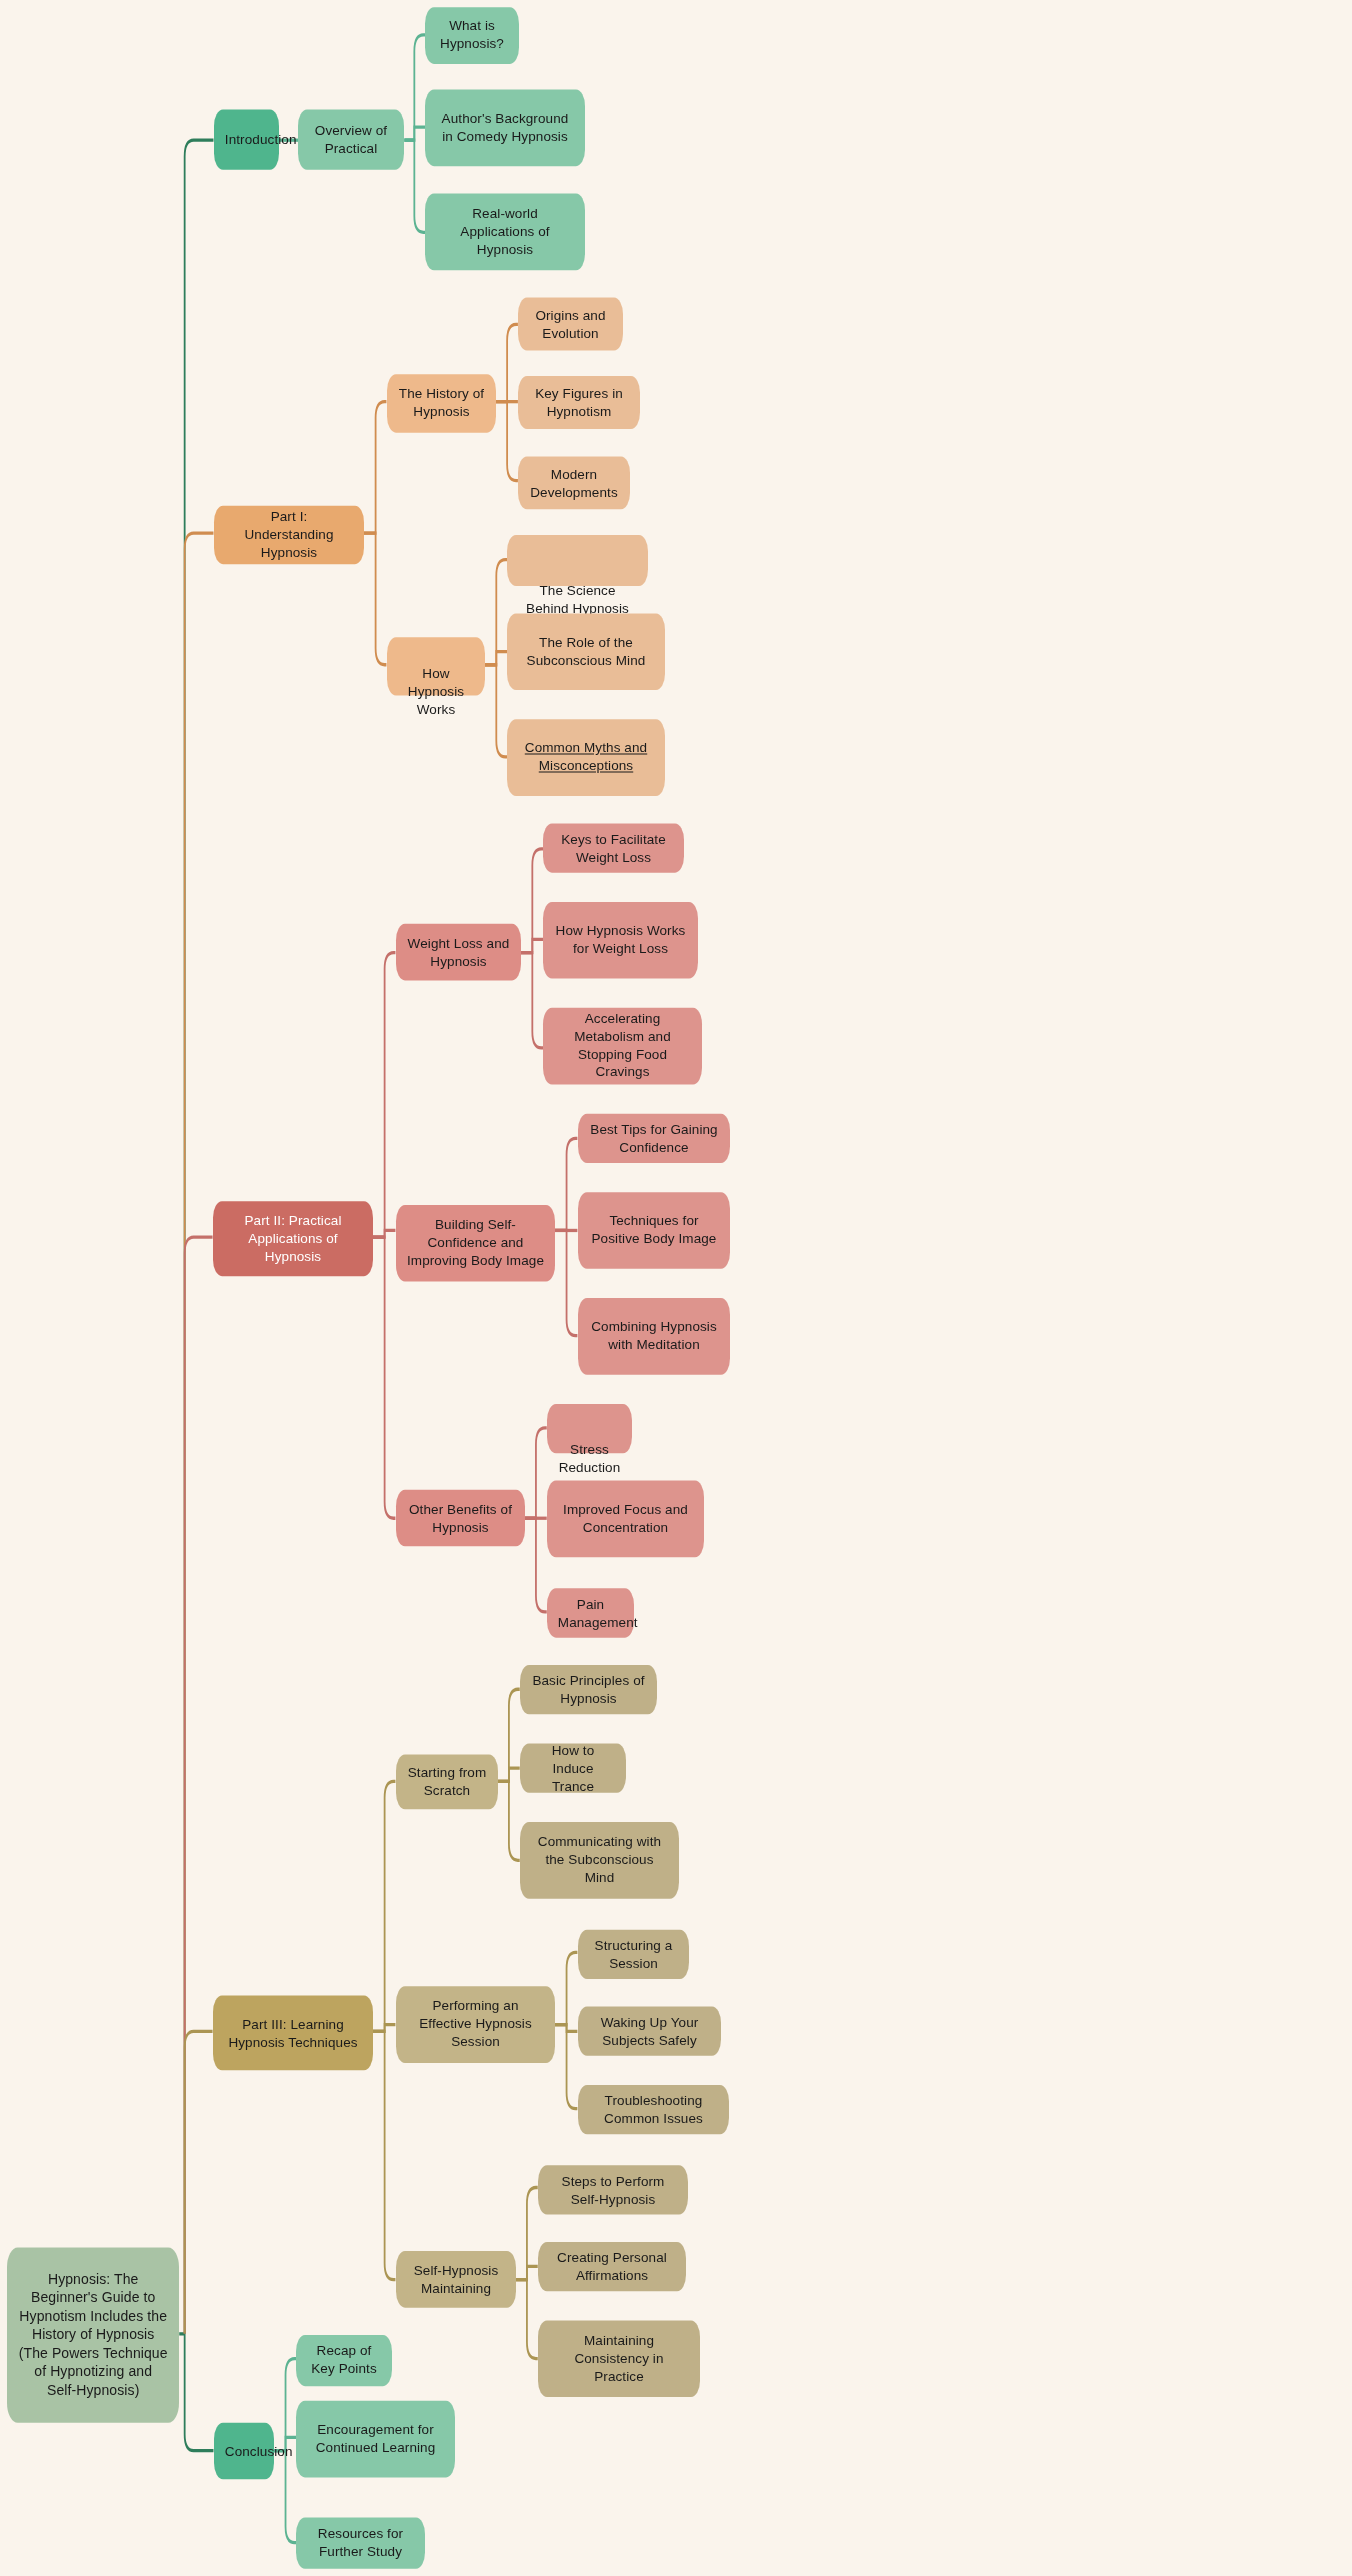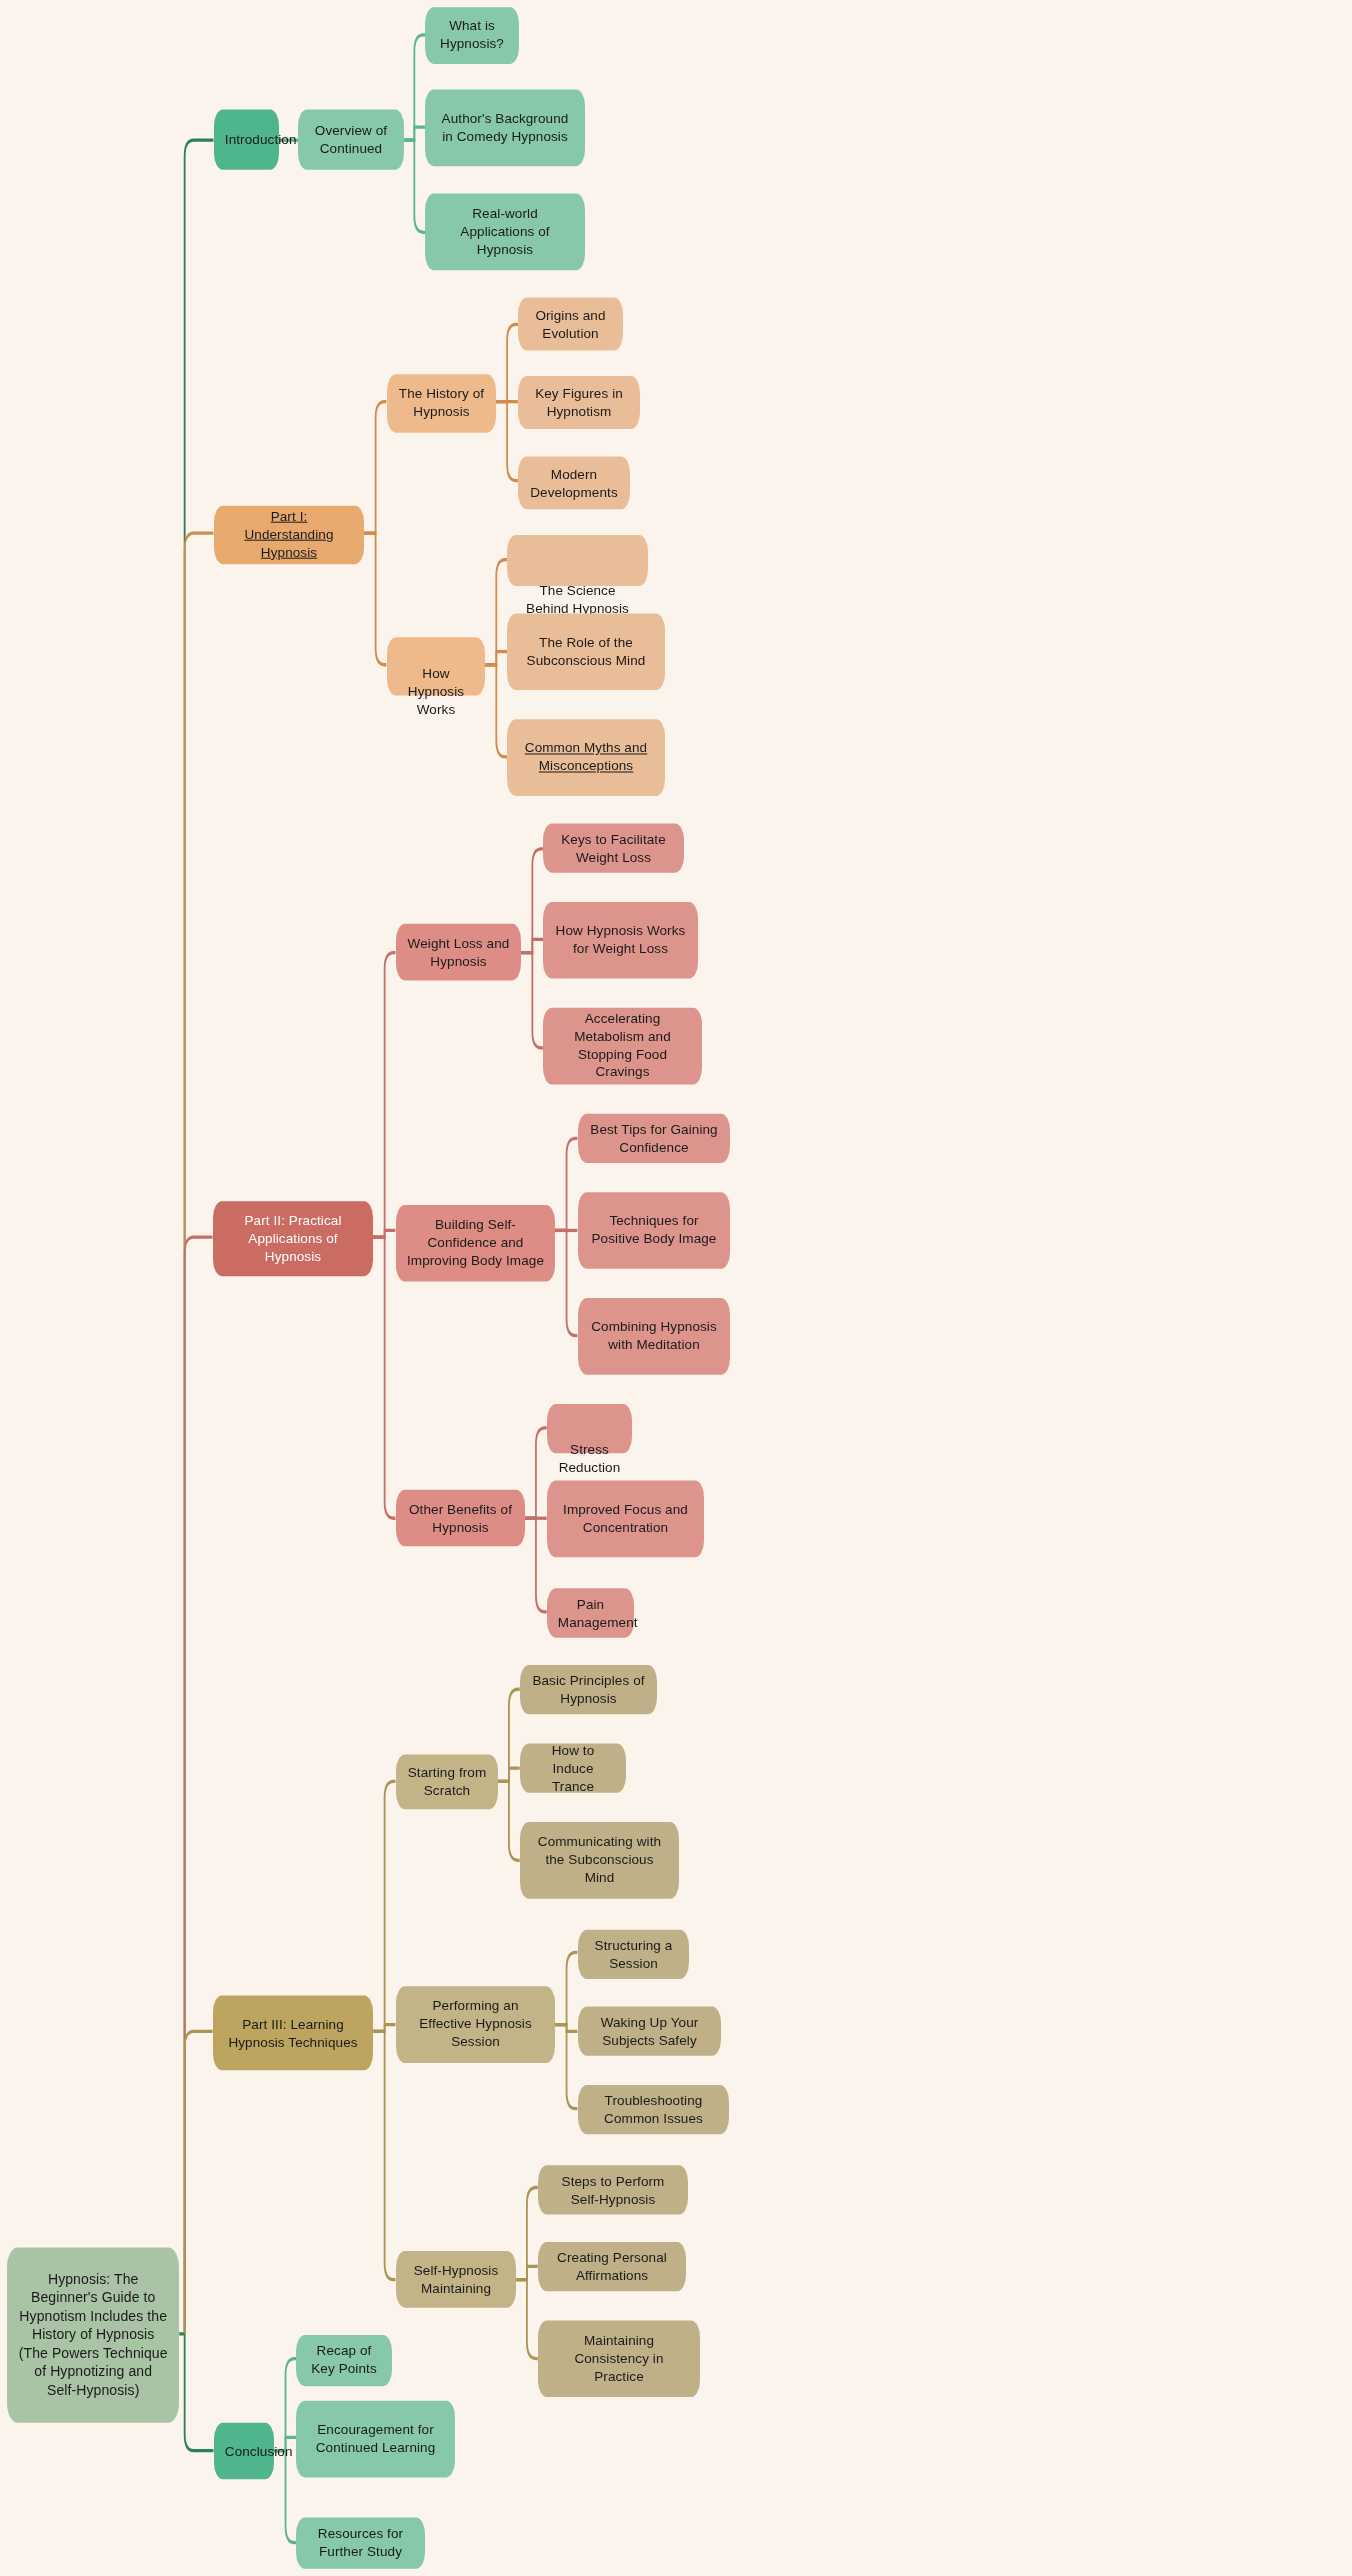"Overview of Continued" span { text: Continued -> Practical }
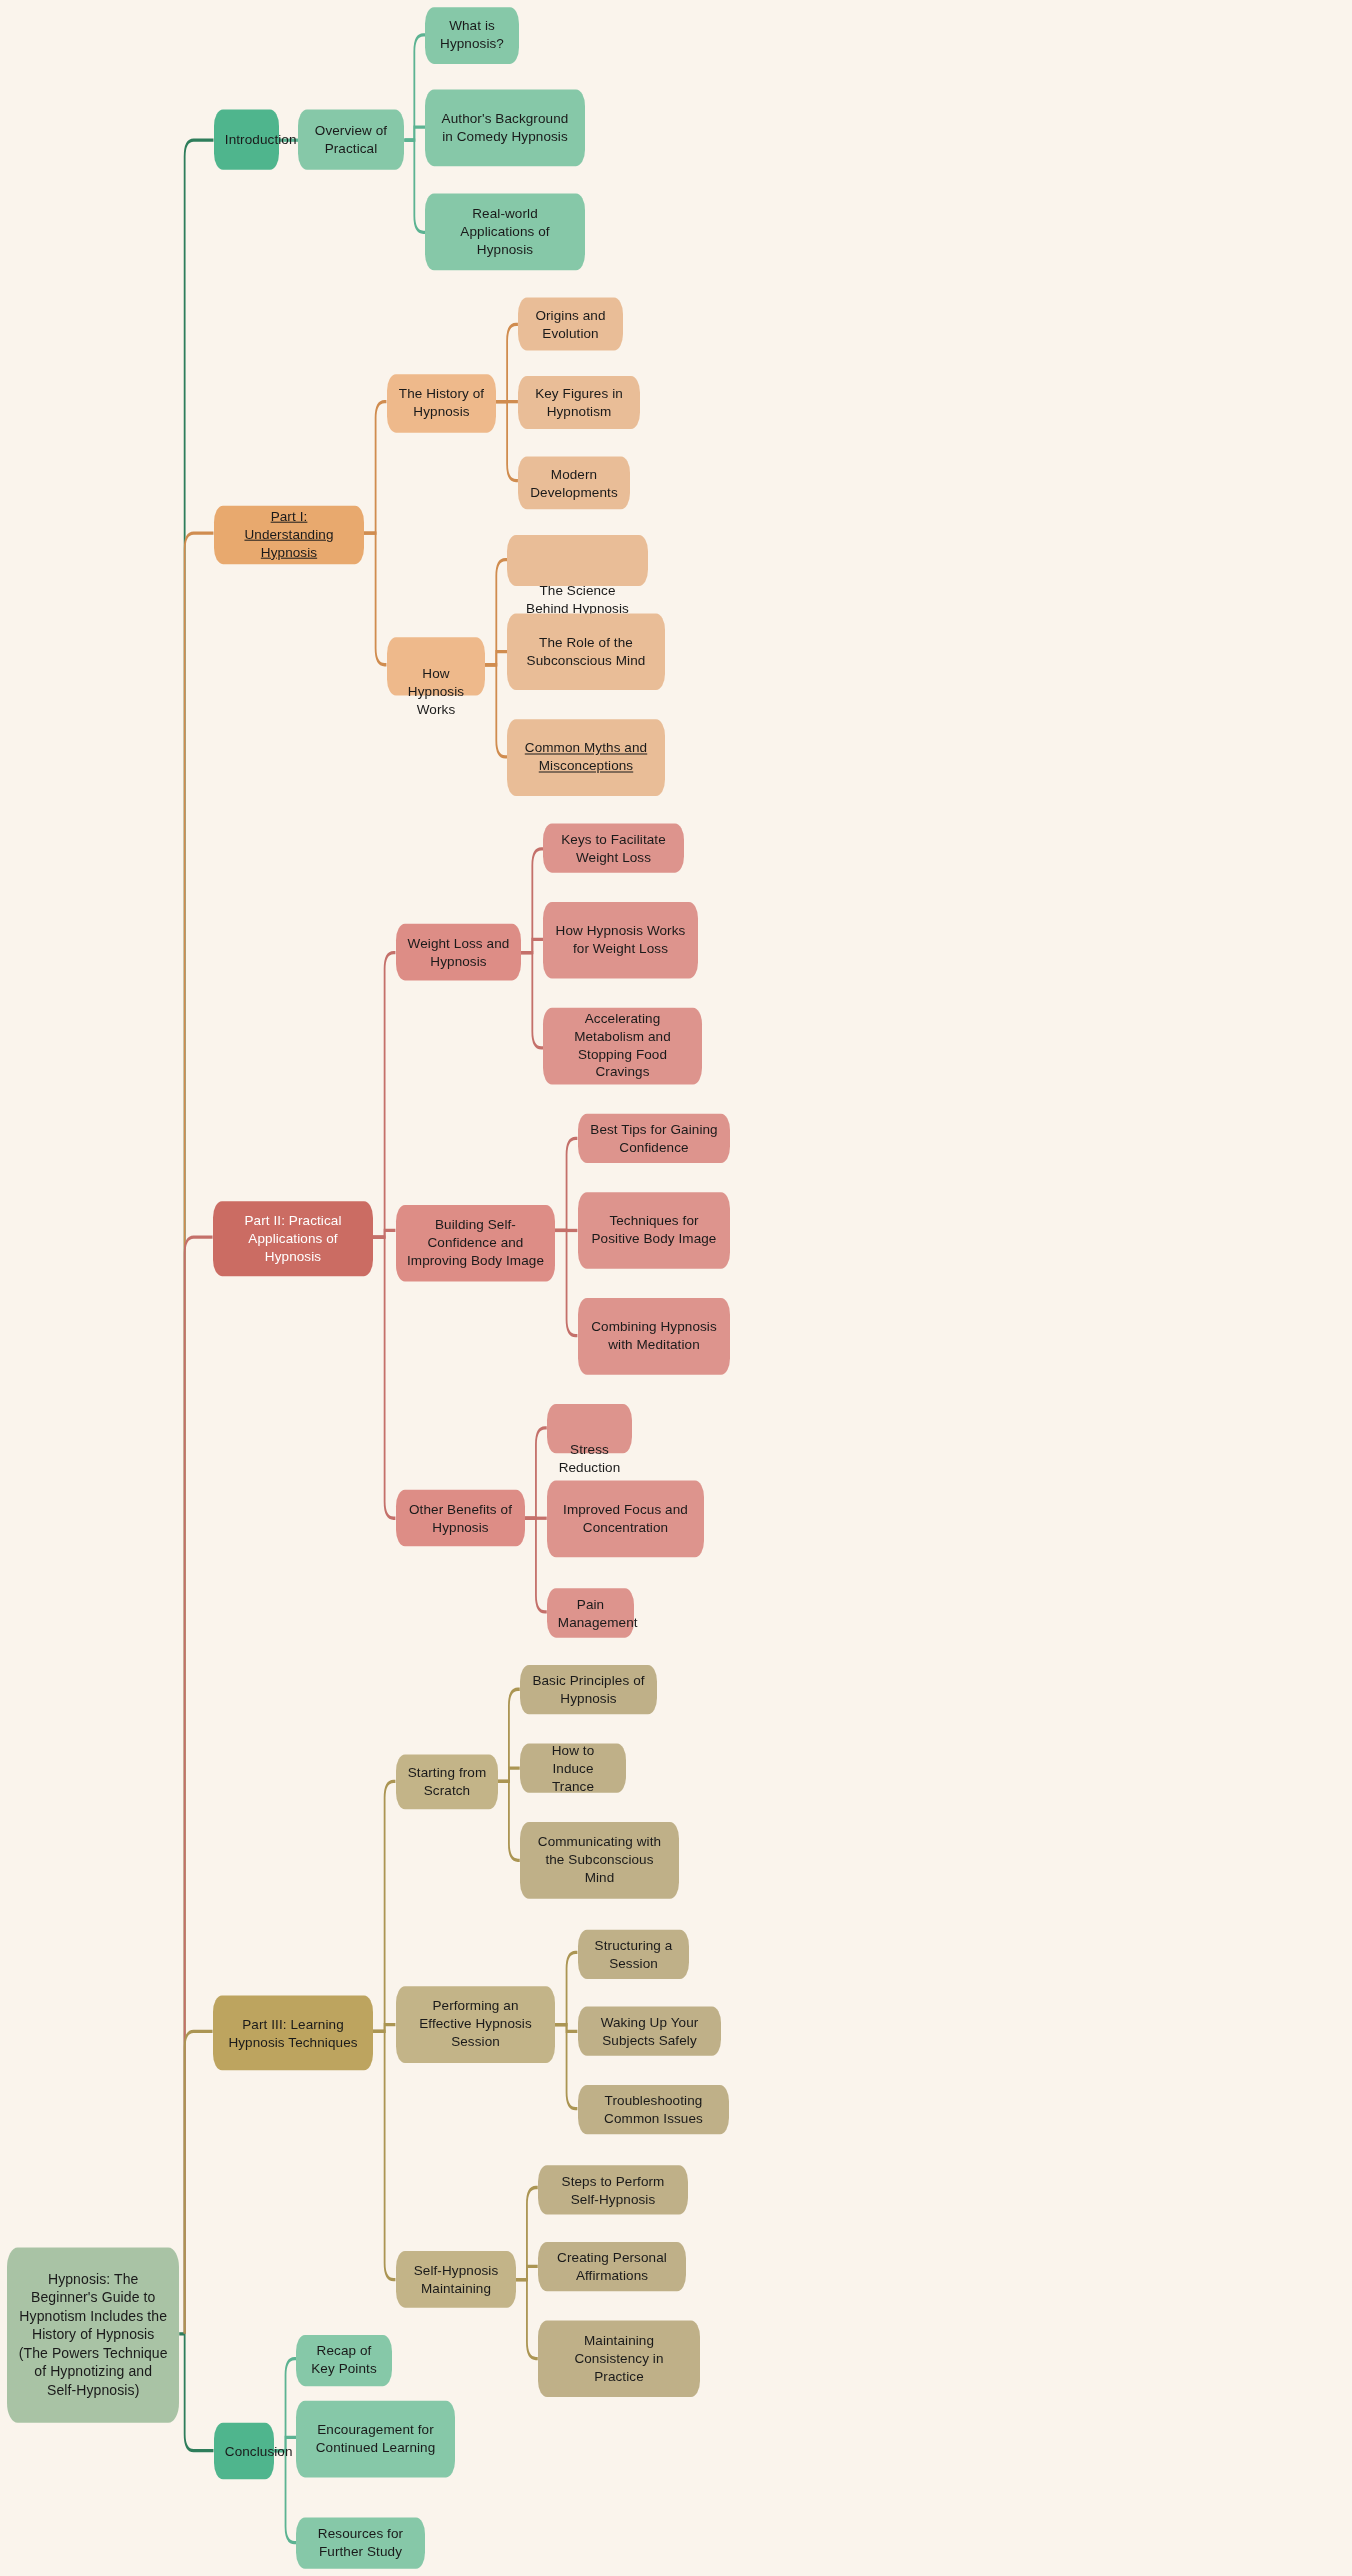"Part I: Understanding Hypnosis" span { text-decoration: underline -> none }
